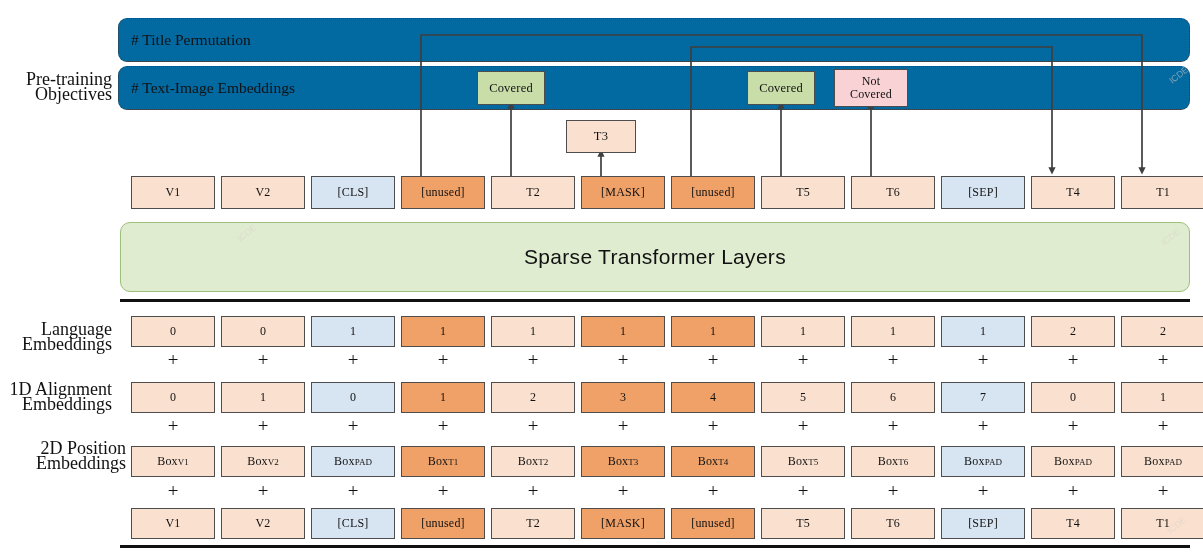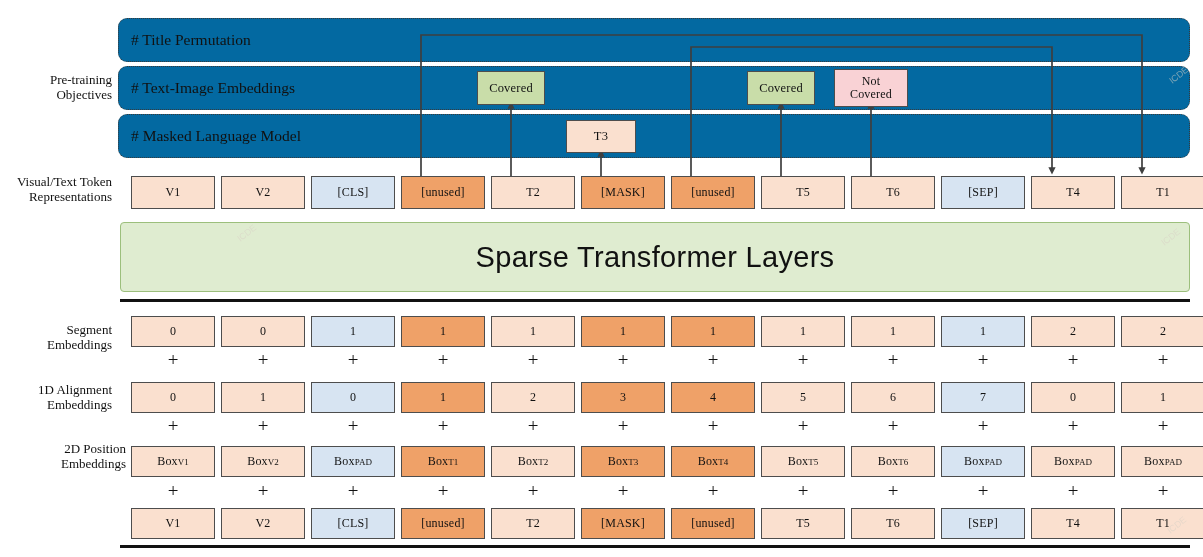"Pre-training" .side-label { font-size: 13px -> 18px }
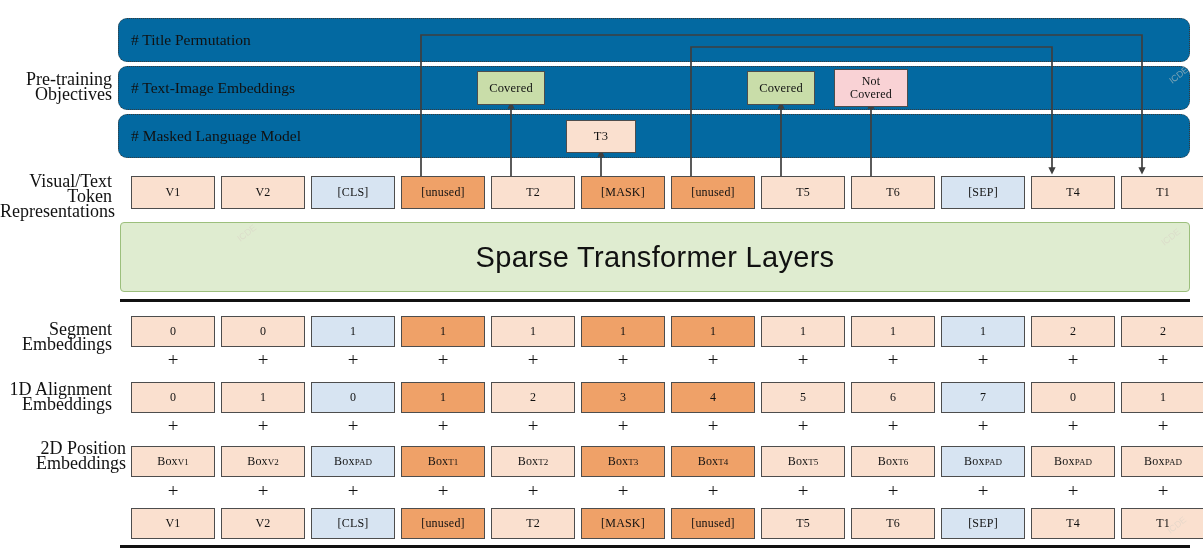"# Masked Language Model" div.obj-box { html: <div> <span># Masked Language Model</span> </div> -> none }
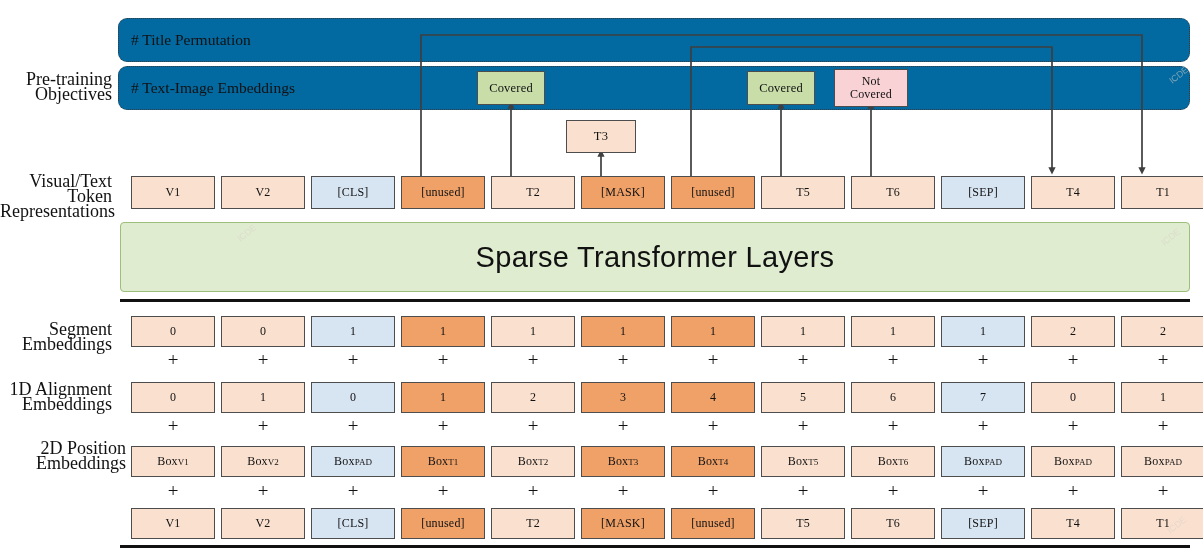"Visual/Text Token" div.side-label { html: <div>Visual/Text Token Representations</div> -> none }
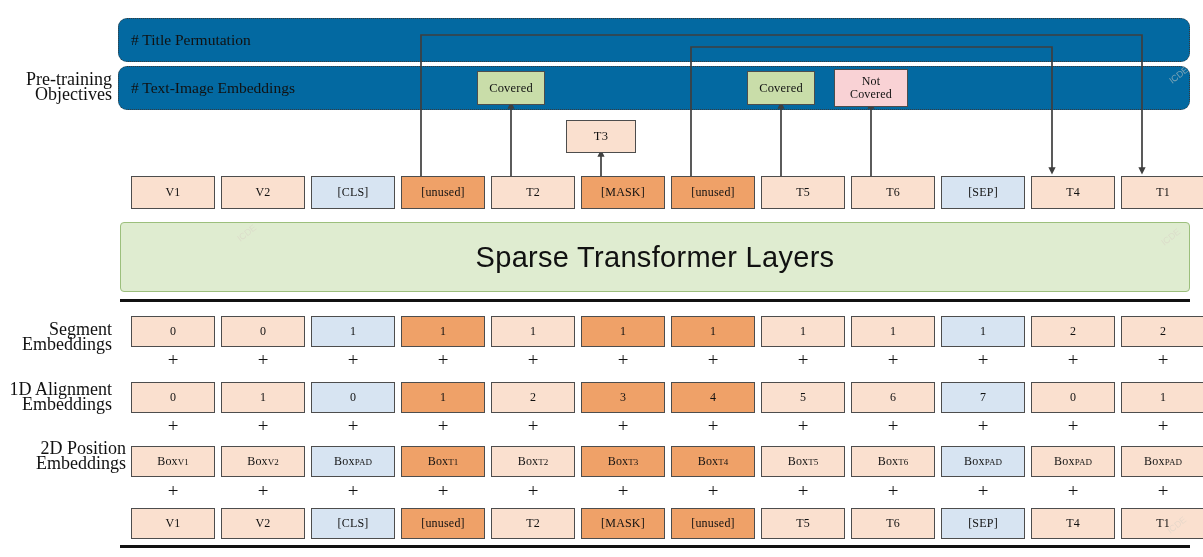"Sparse Transformer Layers" .transformer { border-radius: 4px -> 10px; font-size: 29px -> 21px }
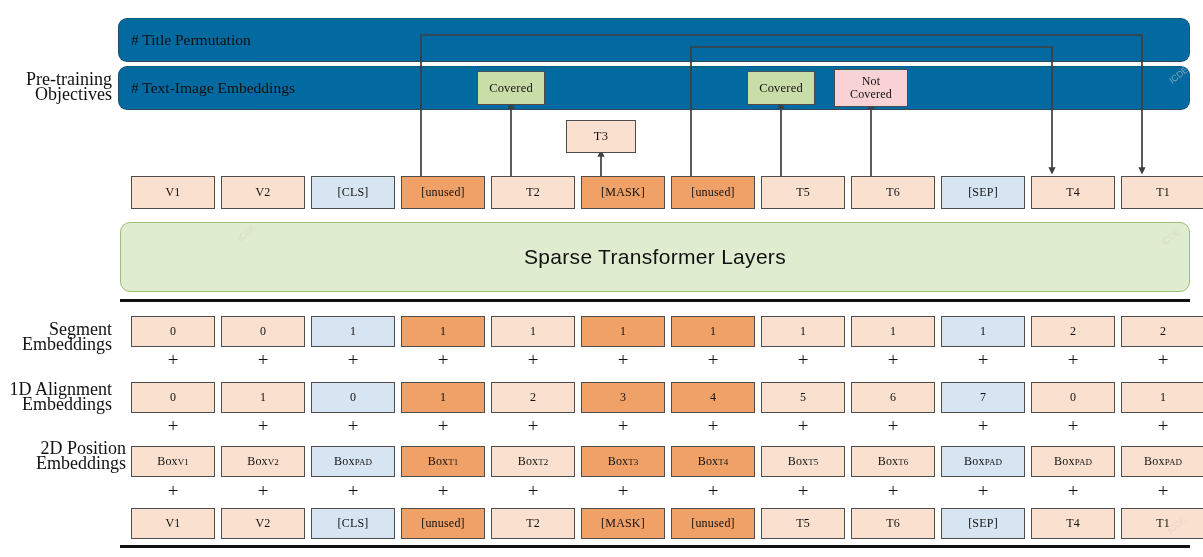"Segment" div.side-label { text: Segment -> Language }
